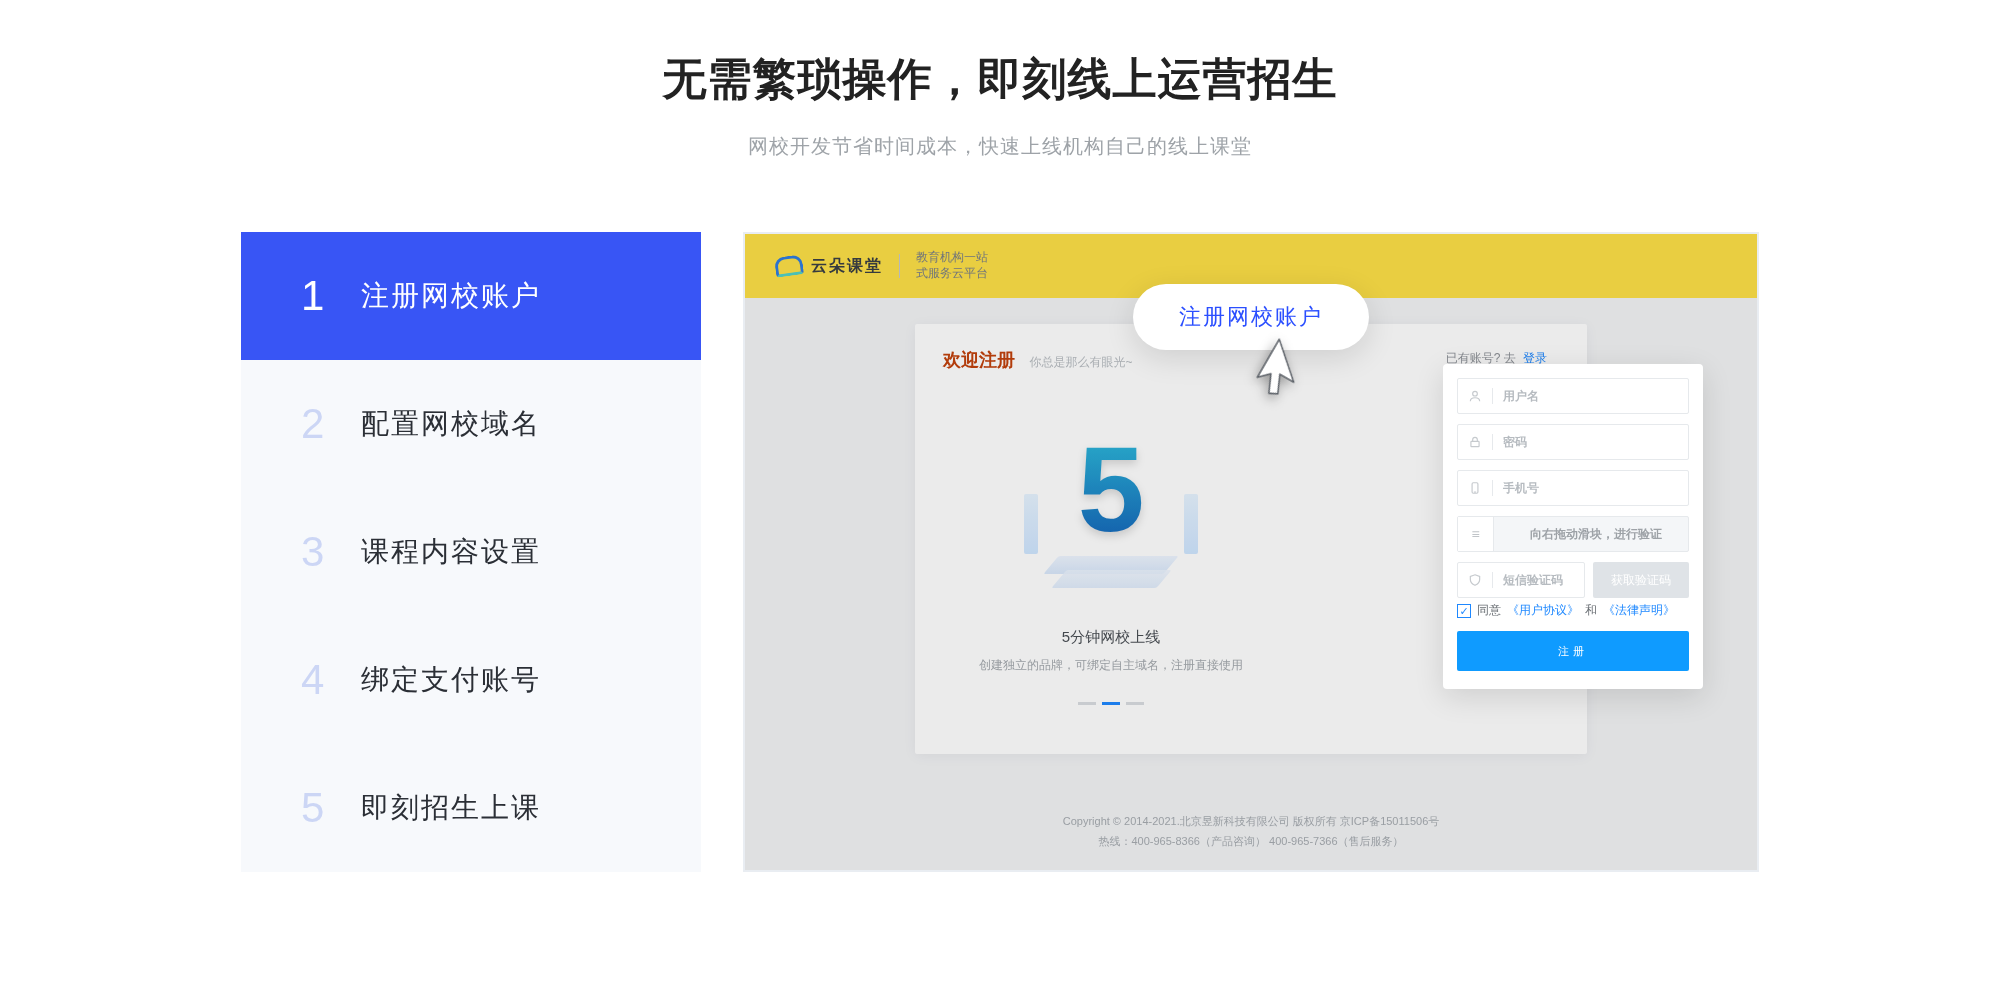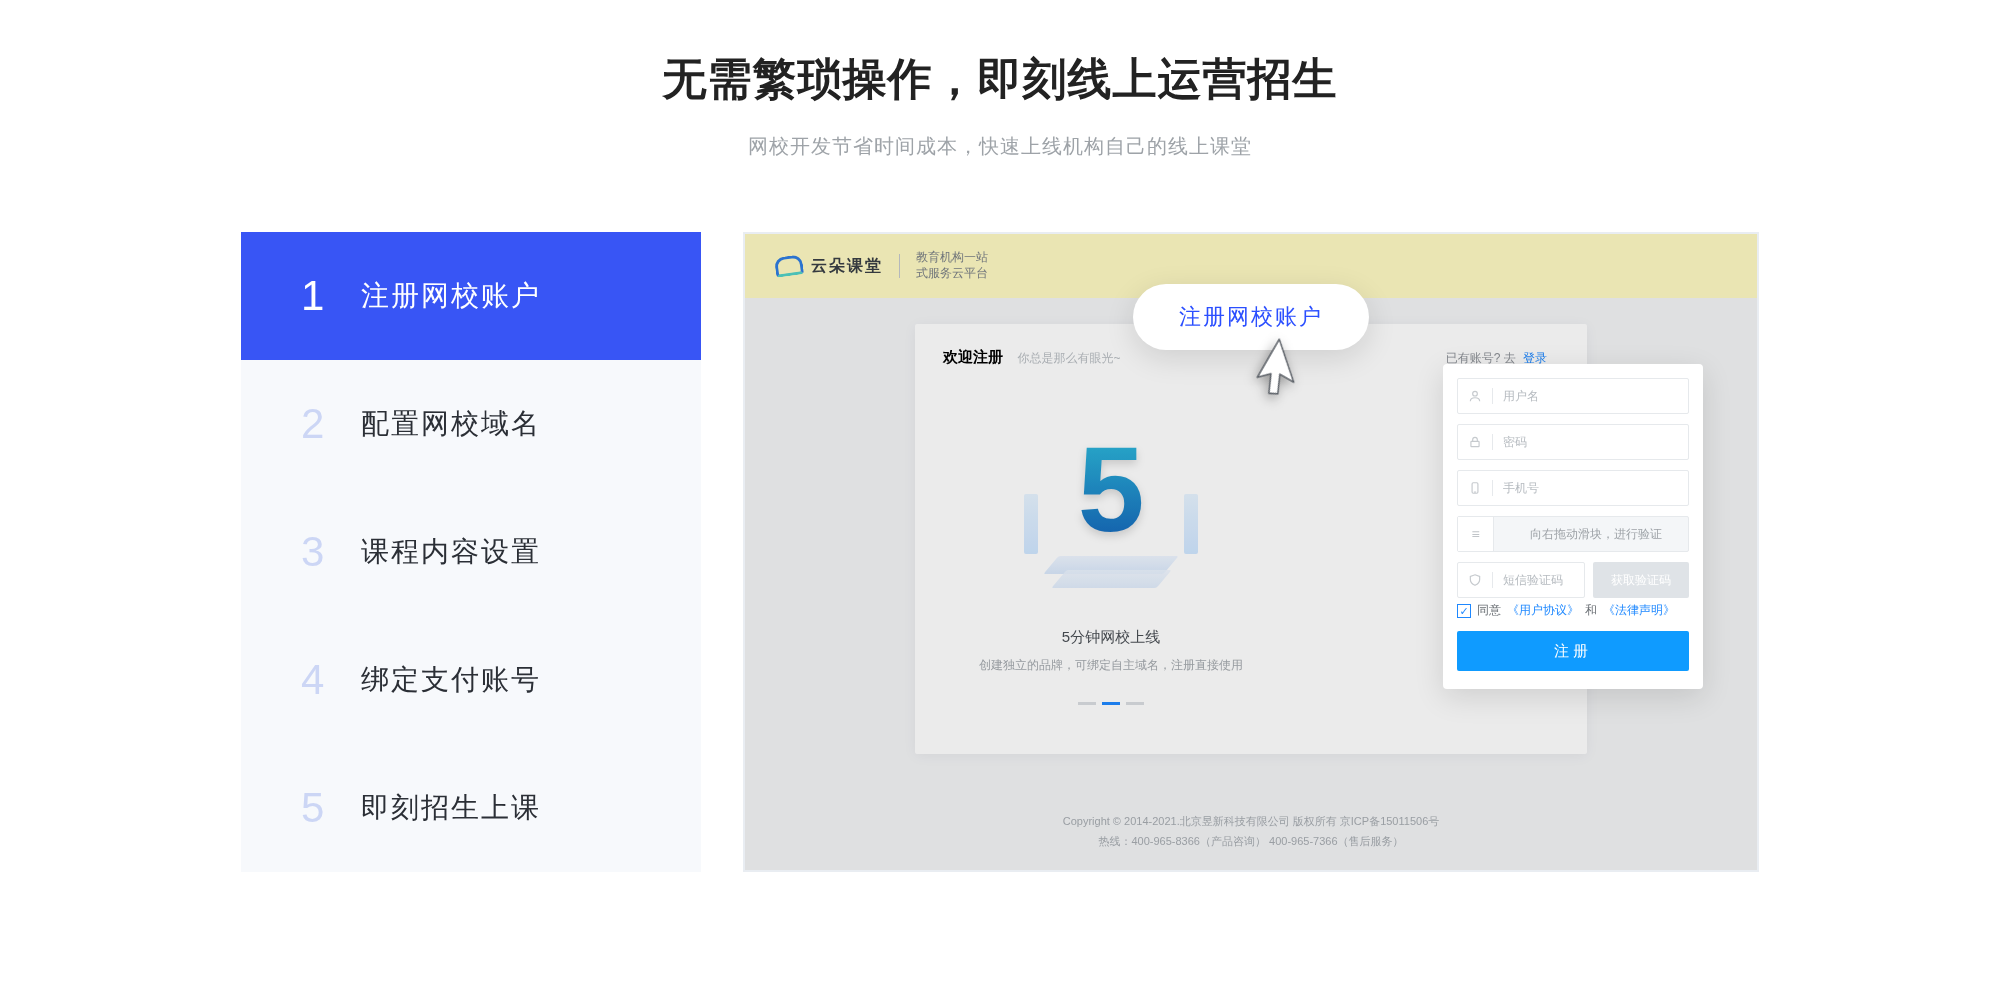"云朵课堂" .inner-header { background: #fef9c3 -> #fde047 }
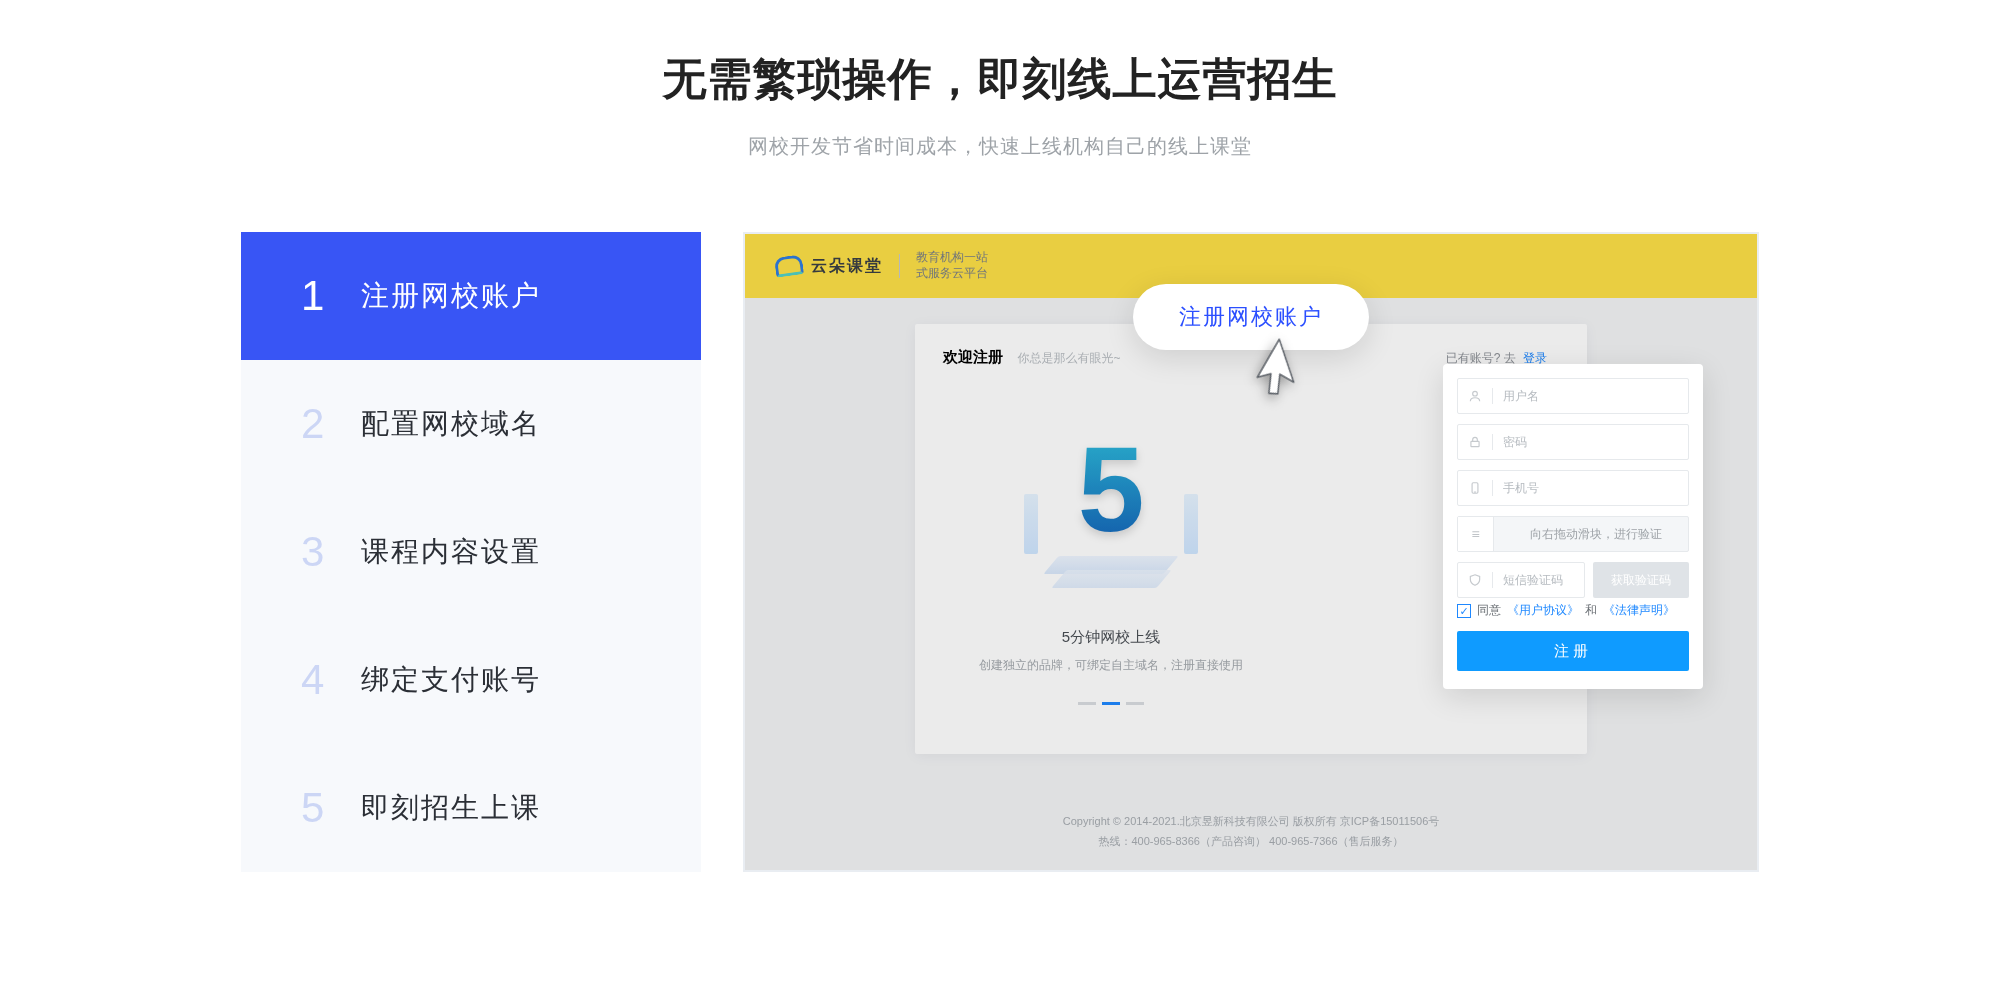"欢迎注册" .inner-welcome { color: #000000 -> #c2410c; font-size: 15px -> 18px }
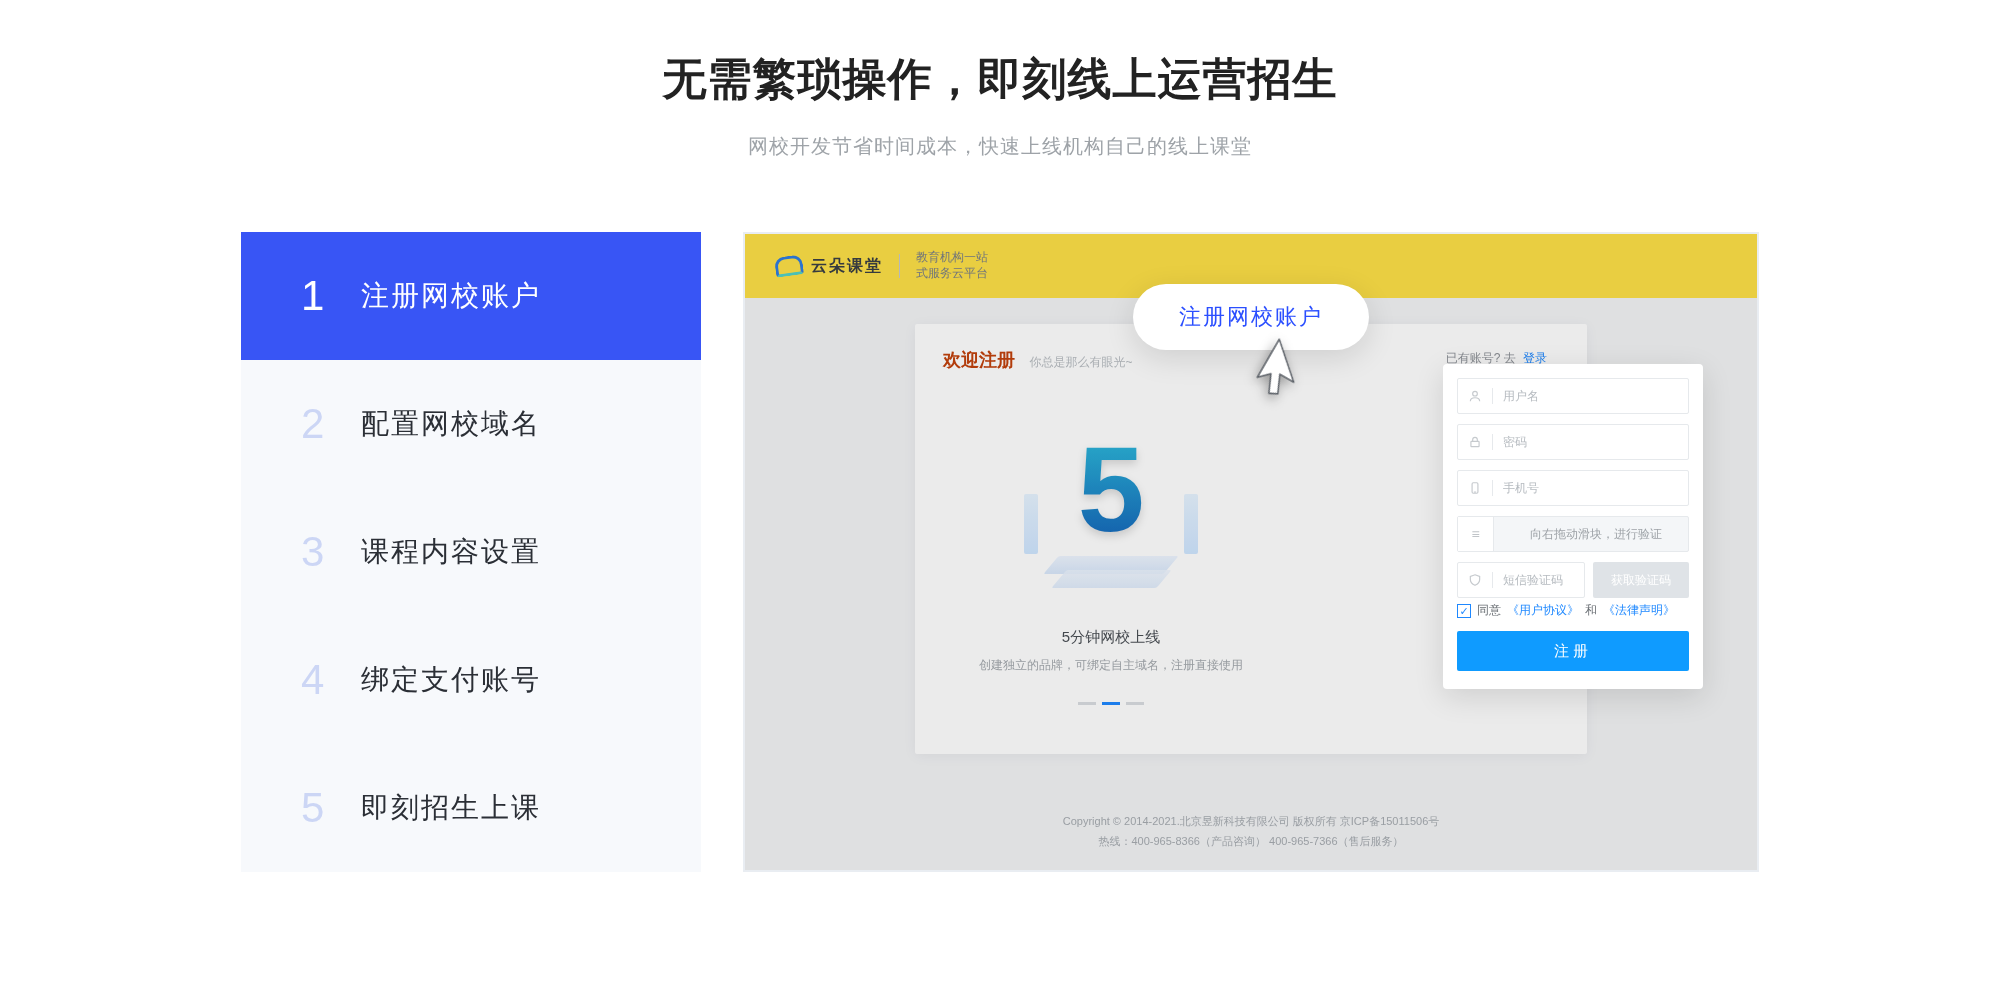"用户名" .field { font-weight: none -> bold }
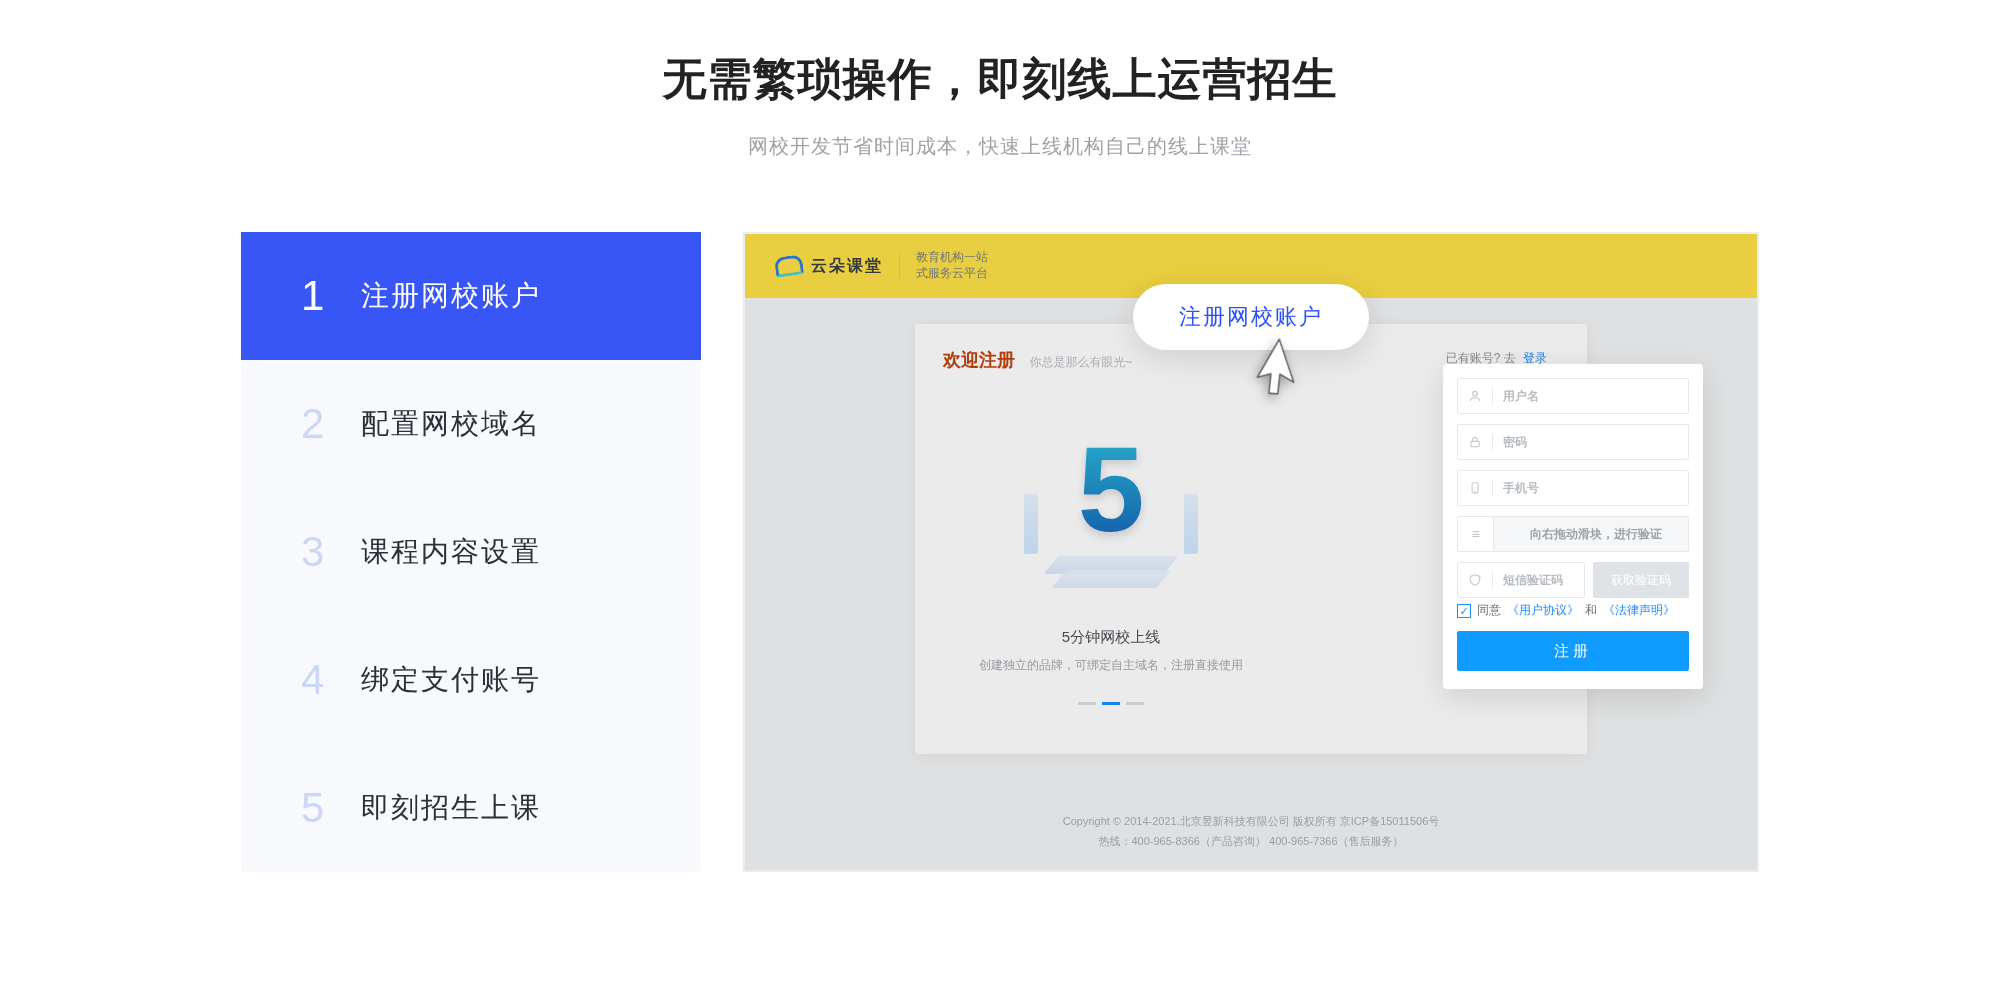"注册" .btn-register { font-size: 15px -> 11px }
